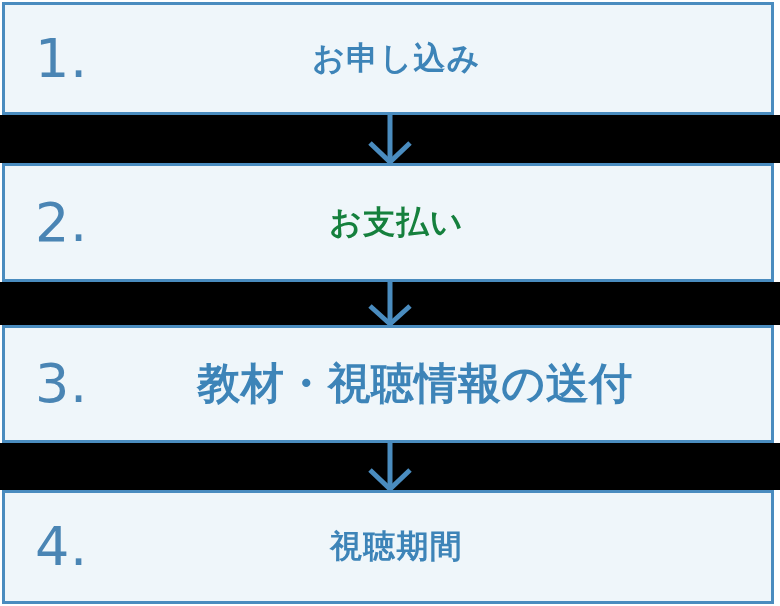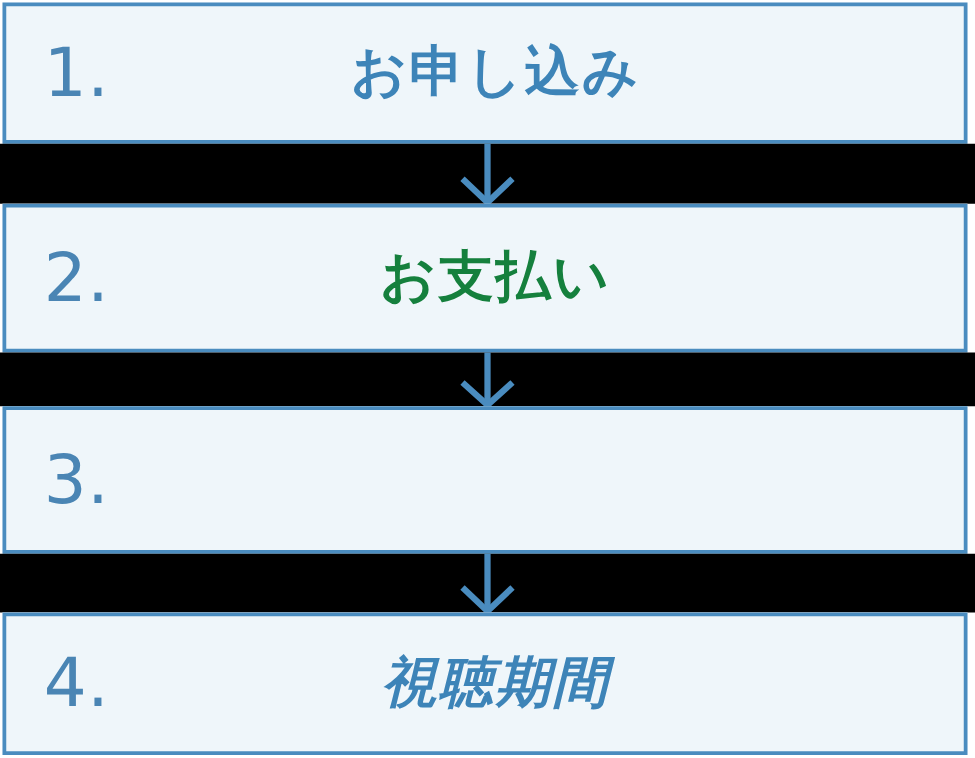"お申し込み" .step-label { font-size: 44px -> 32px }
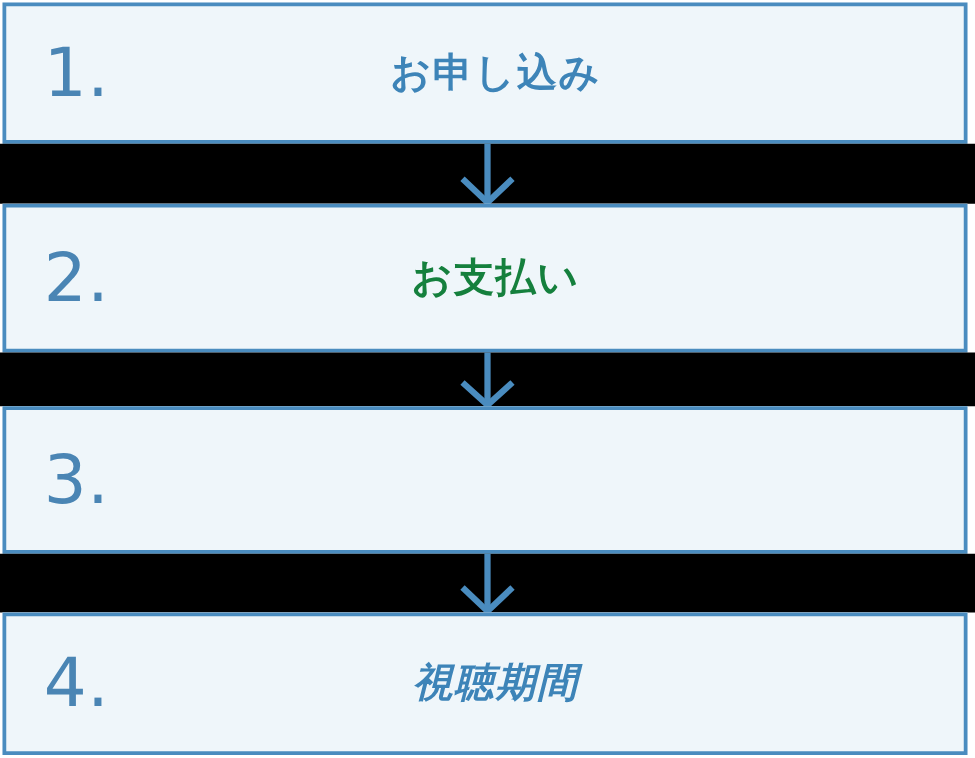"教材・視聴情報の送付" span.step-label { html: none -> <span>教材・視聴情報の送付</span> }
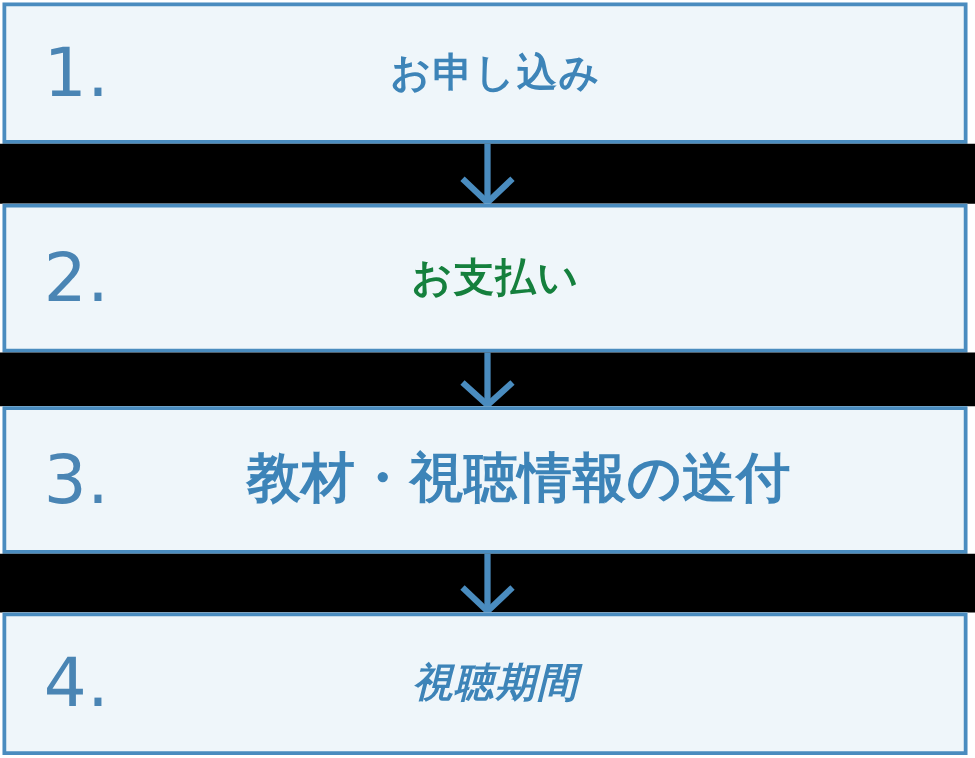"視聴期間" span.step-label { font-style: italic -> none }
